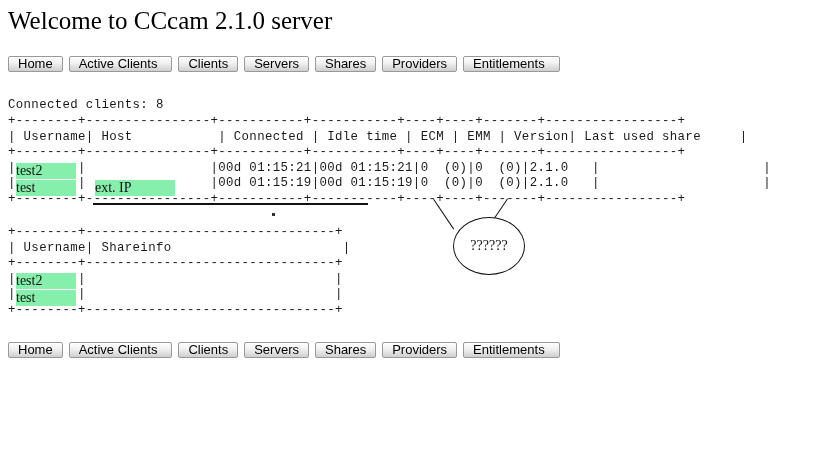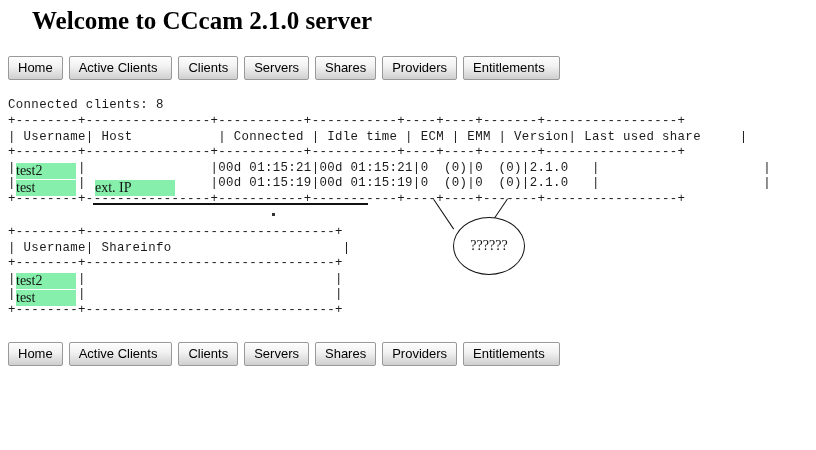"Welcome to CCcam 2.1.0 server" .page-title { font-weight: bold -> normal; margin-left: 24px -> none }
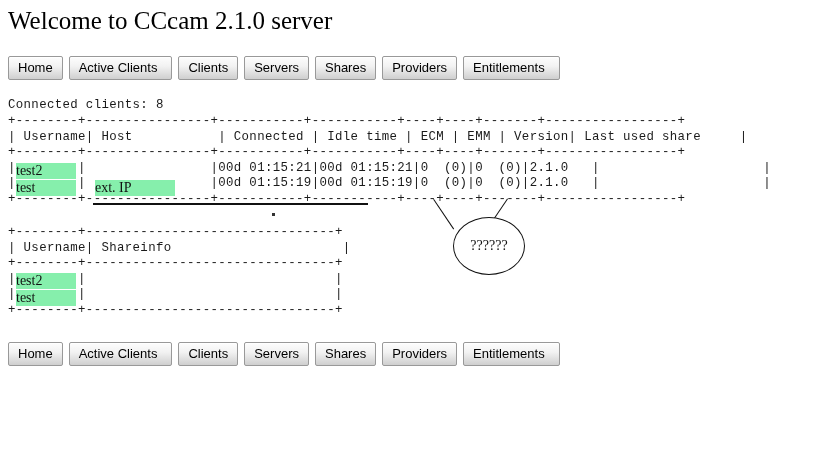"Home" .nav-btn { height: 24px -> 16px }
